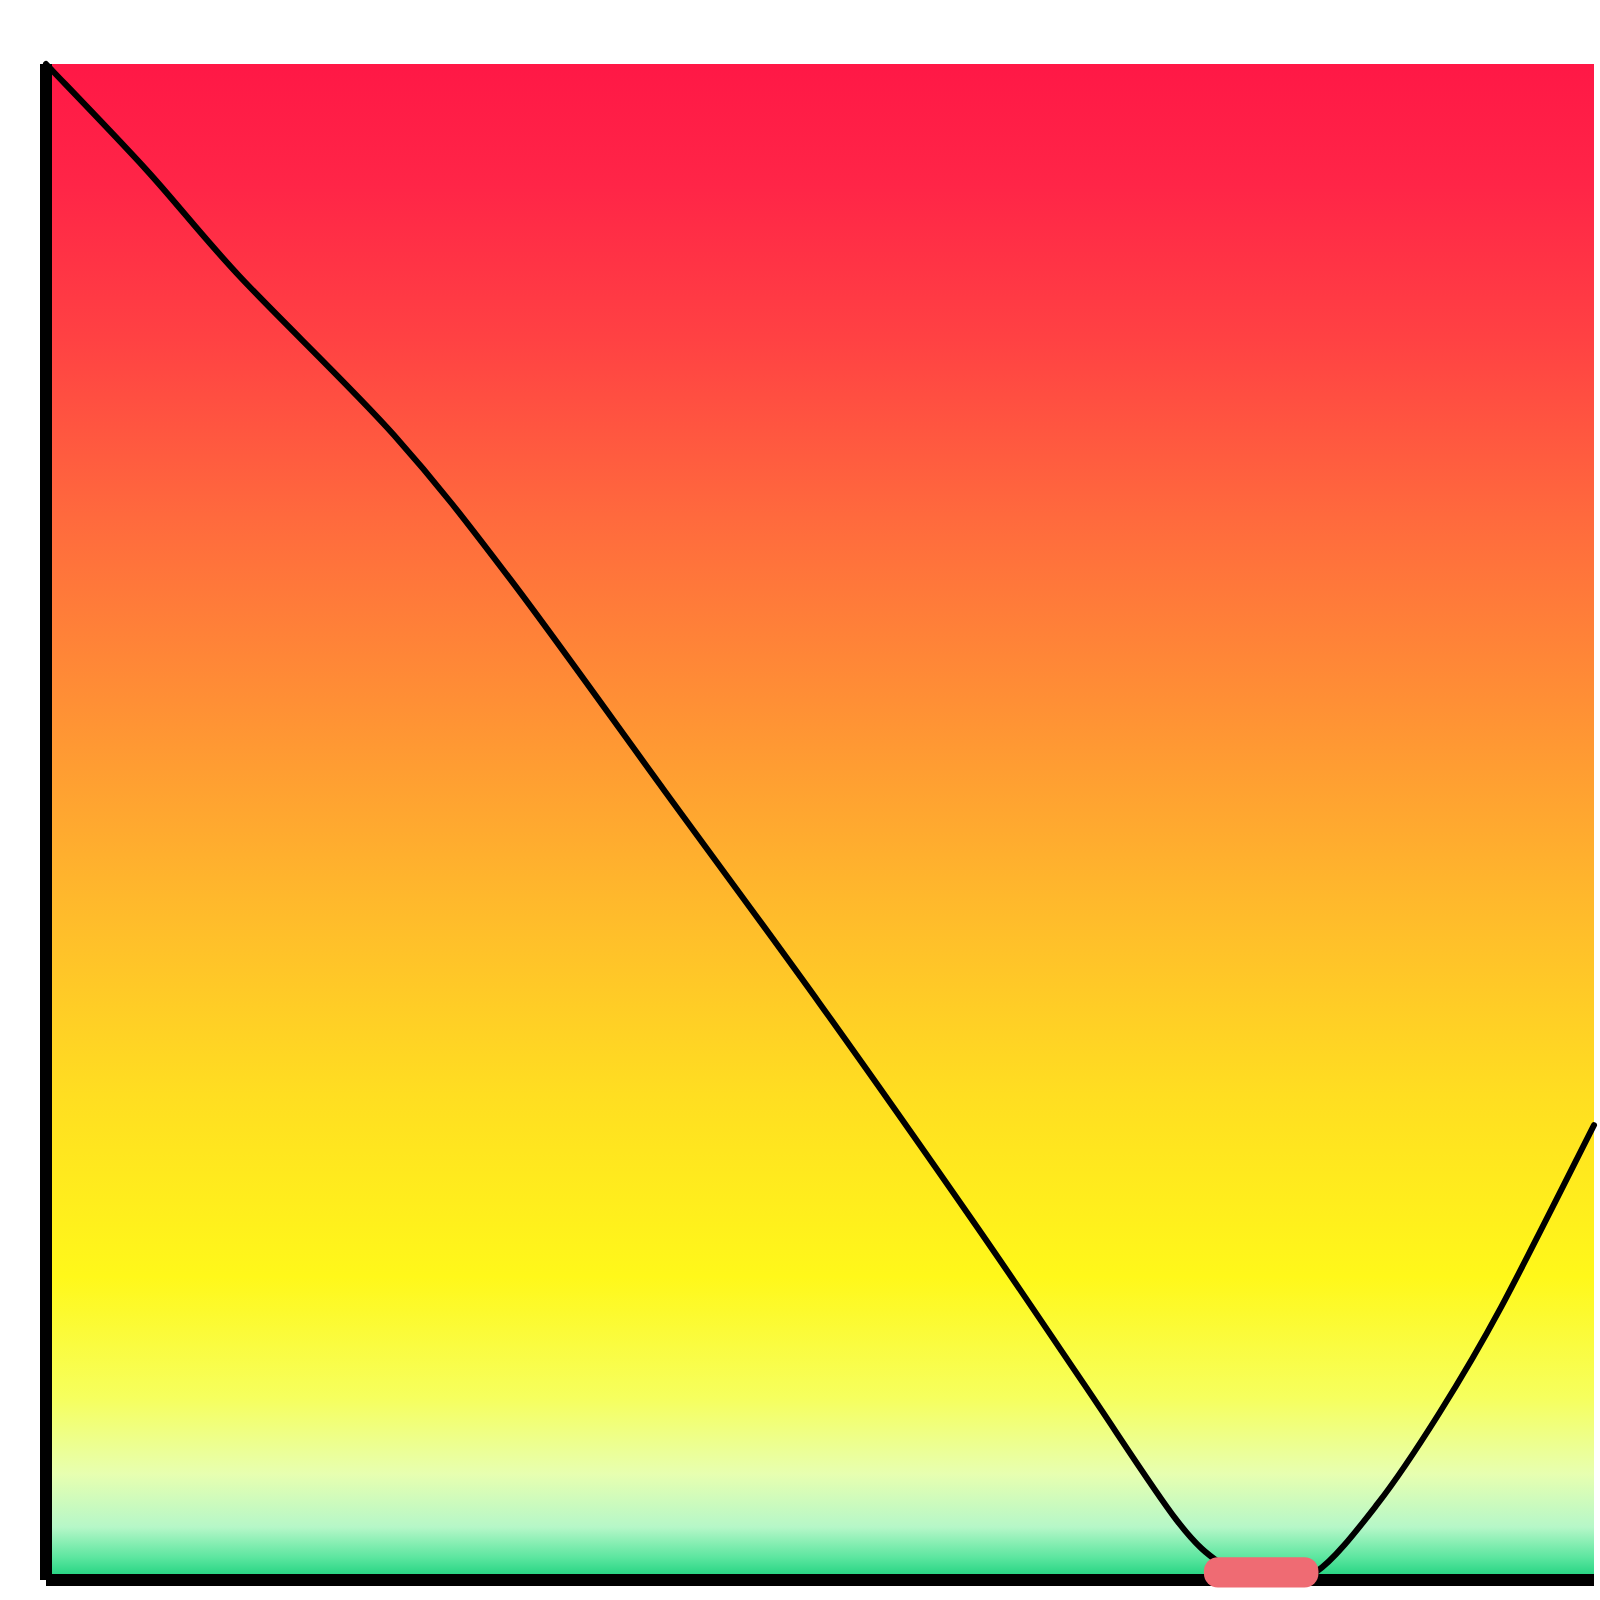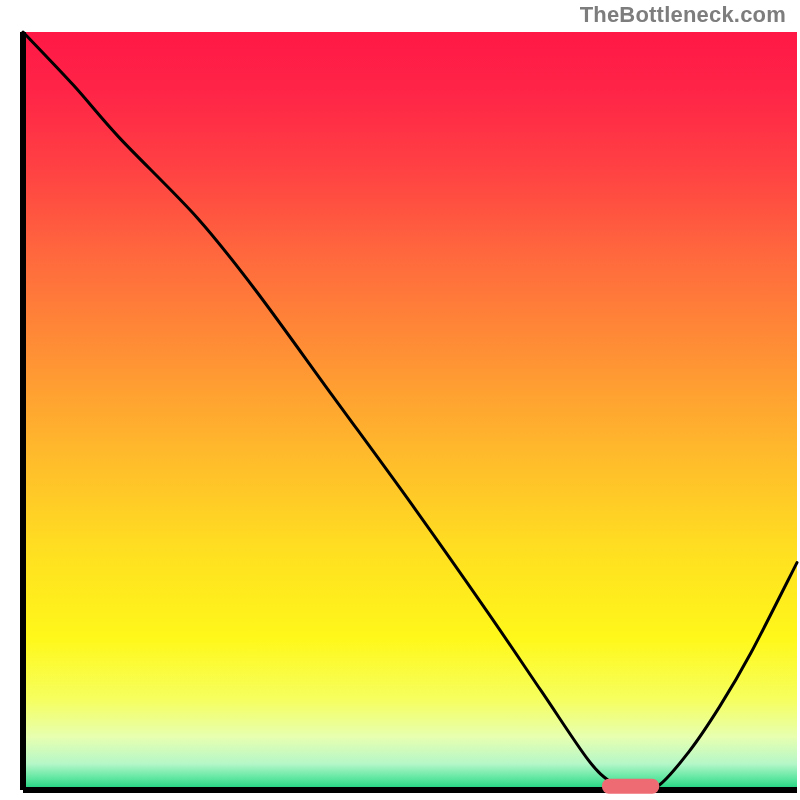"TheBottleneck.com" div.watermark { html: <div>TheBottleneck.com</div> -> none }
